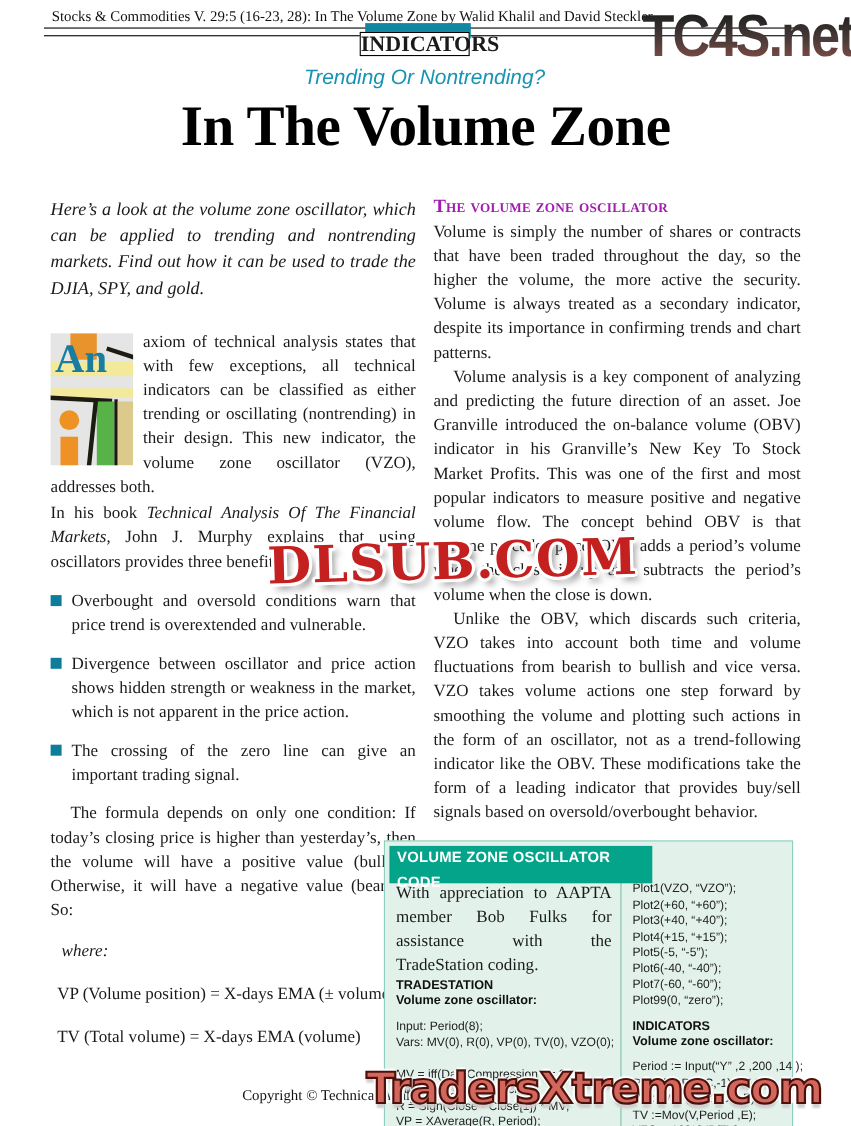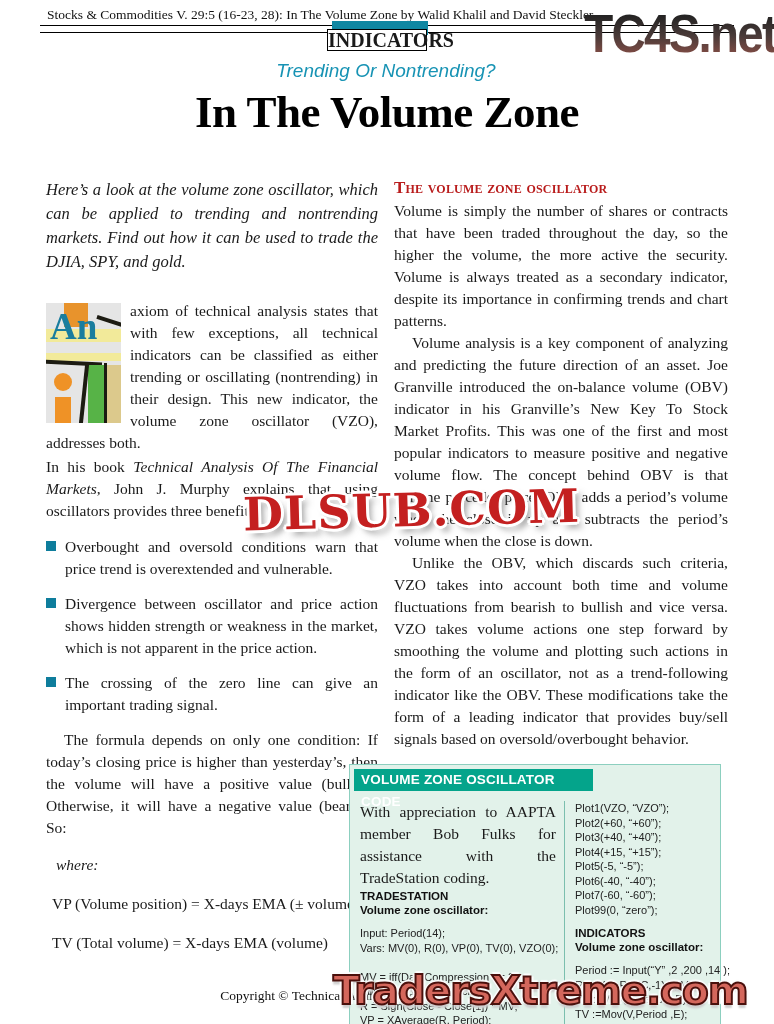"In The Volume Zone" .title { font-size: 45px -> 52px }
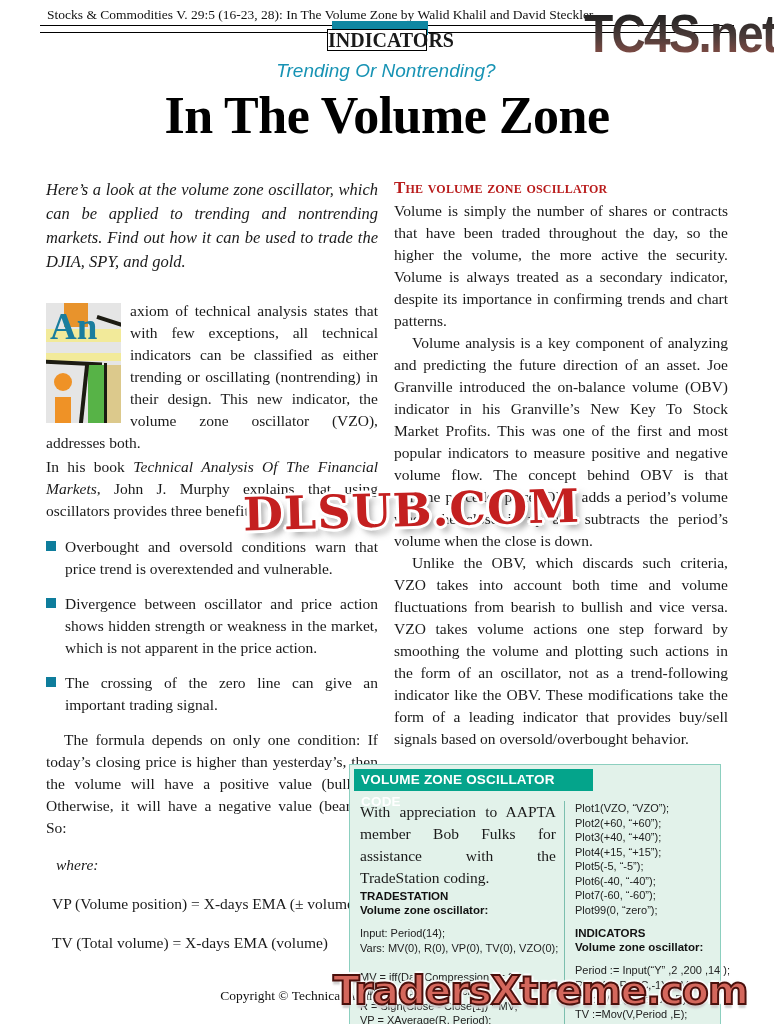"The volume zone oscillator" .section-heading { color: #b91c1c -> #a21caf }
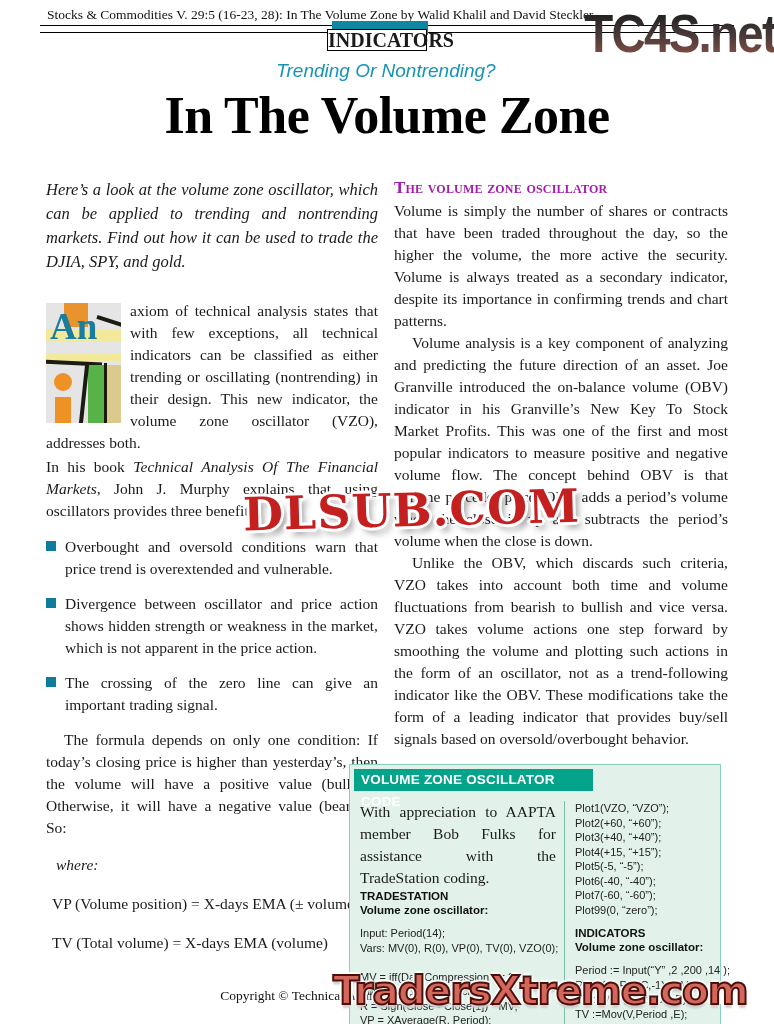"VOLUME ZONE OSCILLATOR CODE" .code-box-header { height: 22px -> 34px }
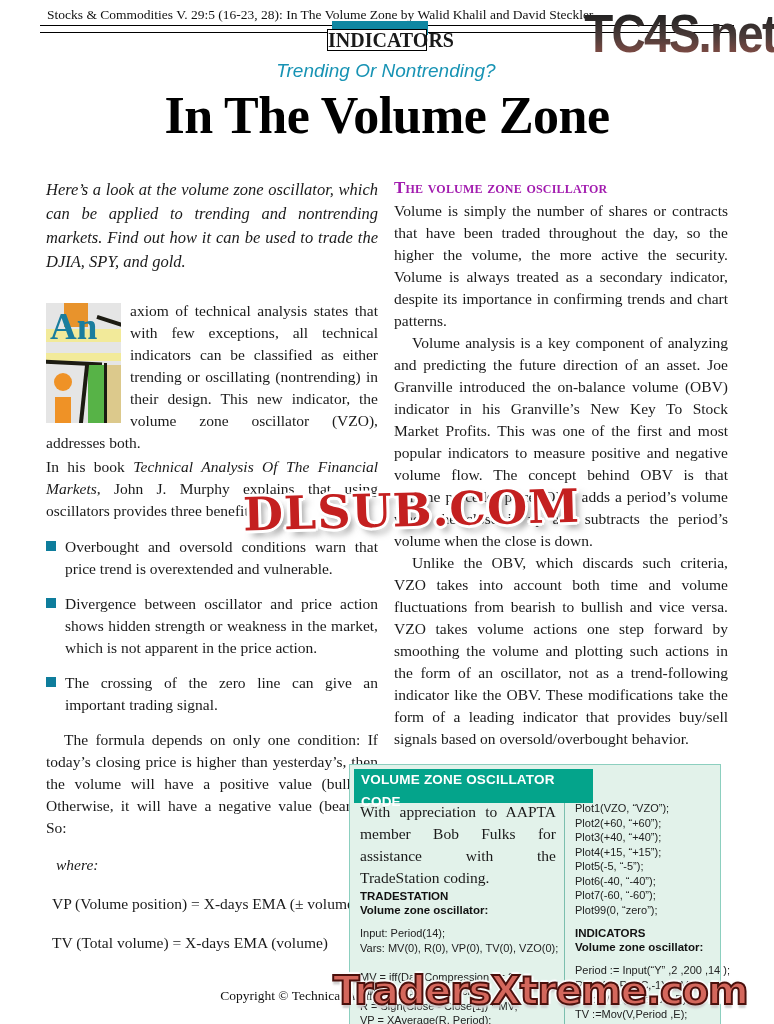"Input: Period(14);" div.cl { text: 14 -> 8 }
